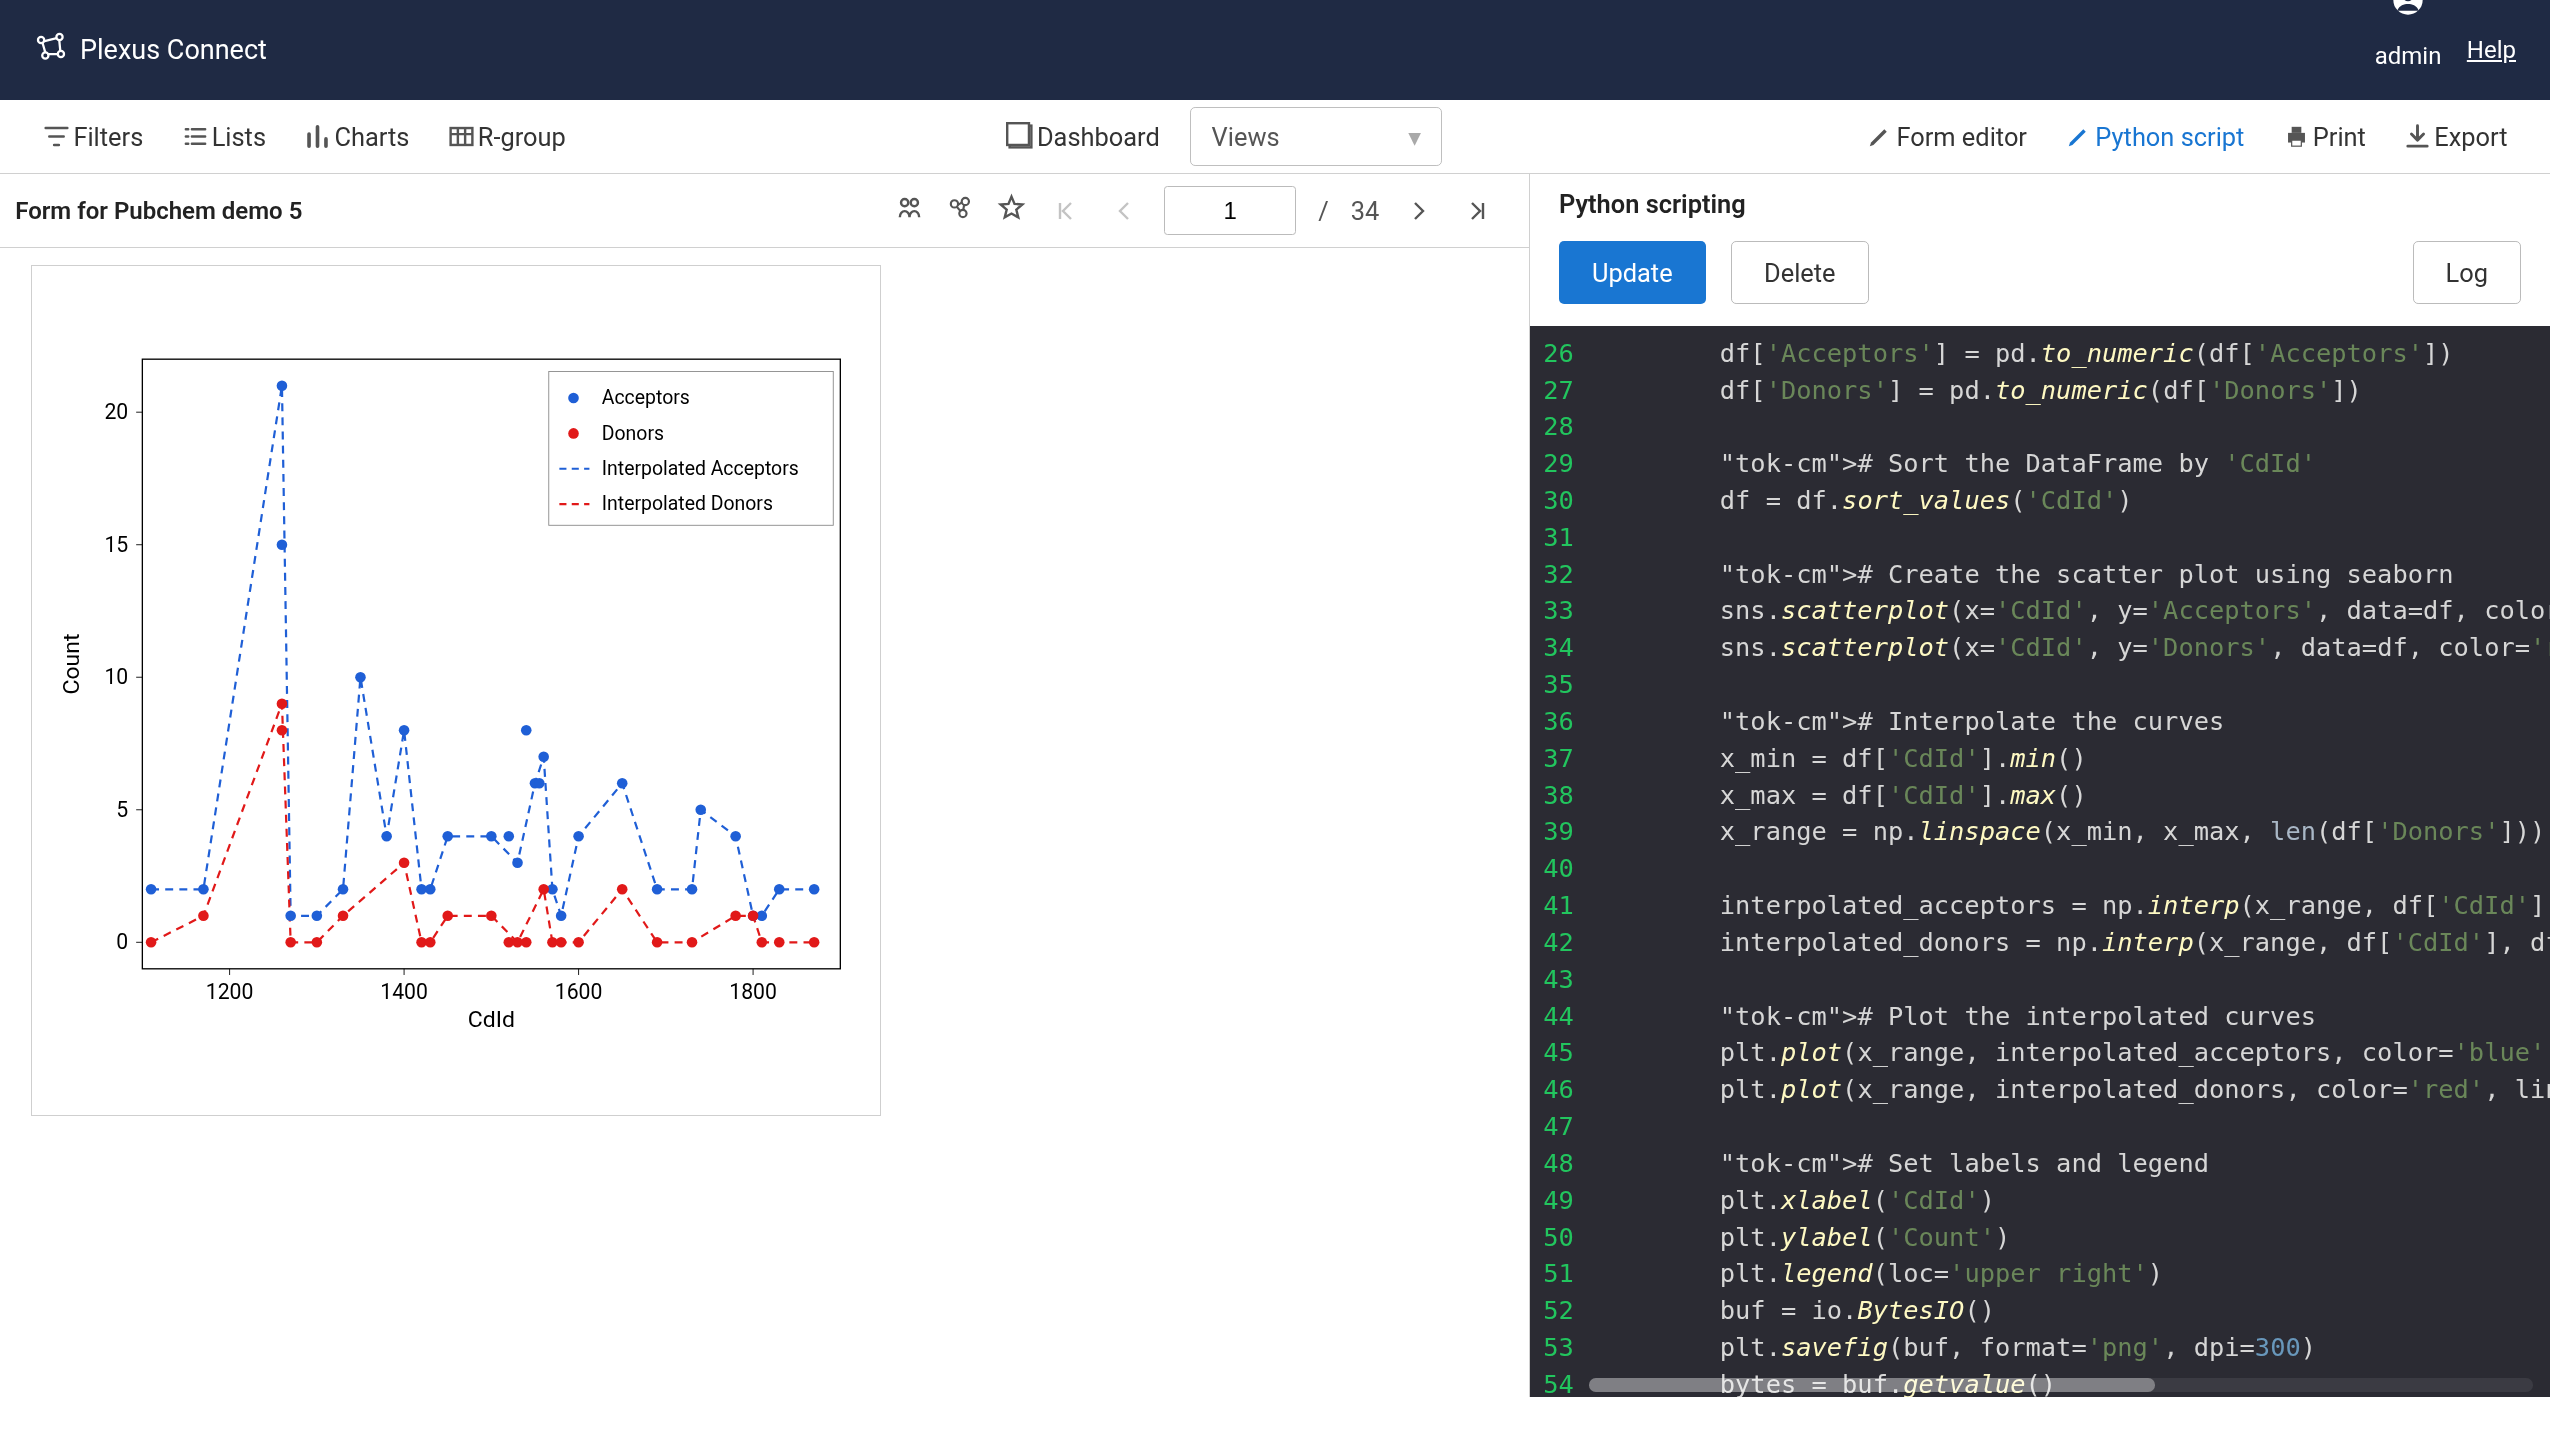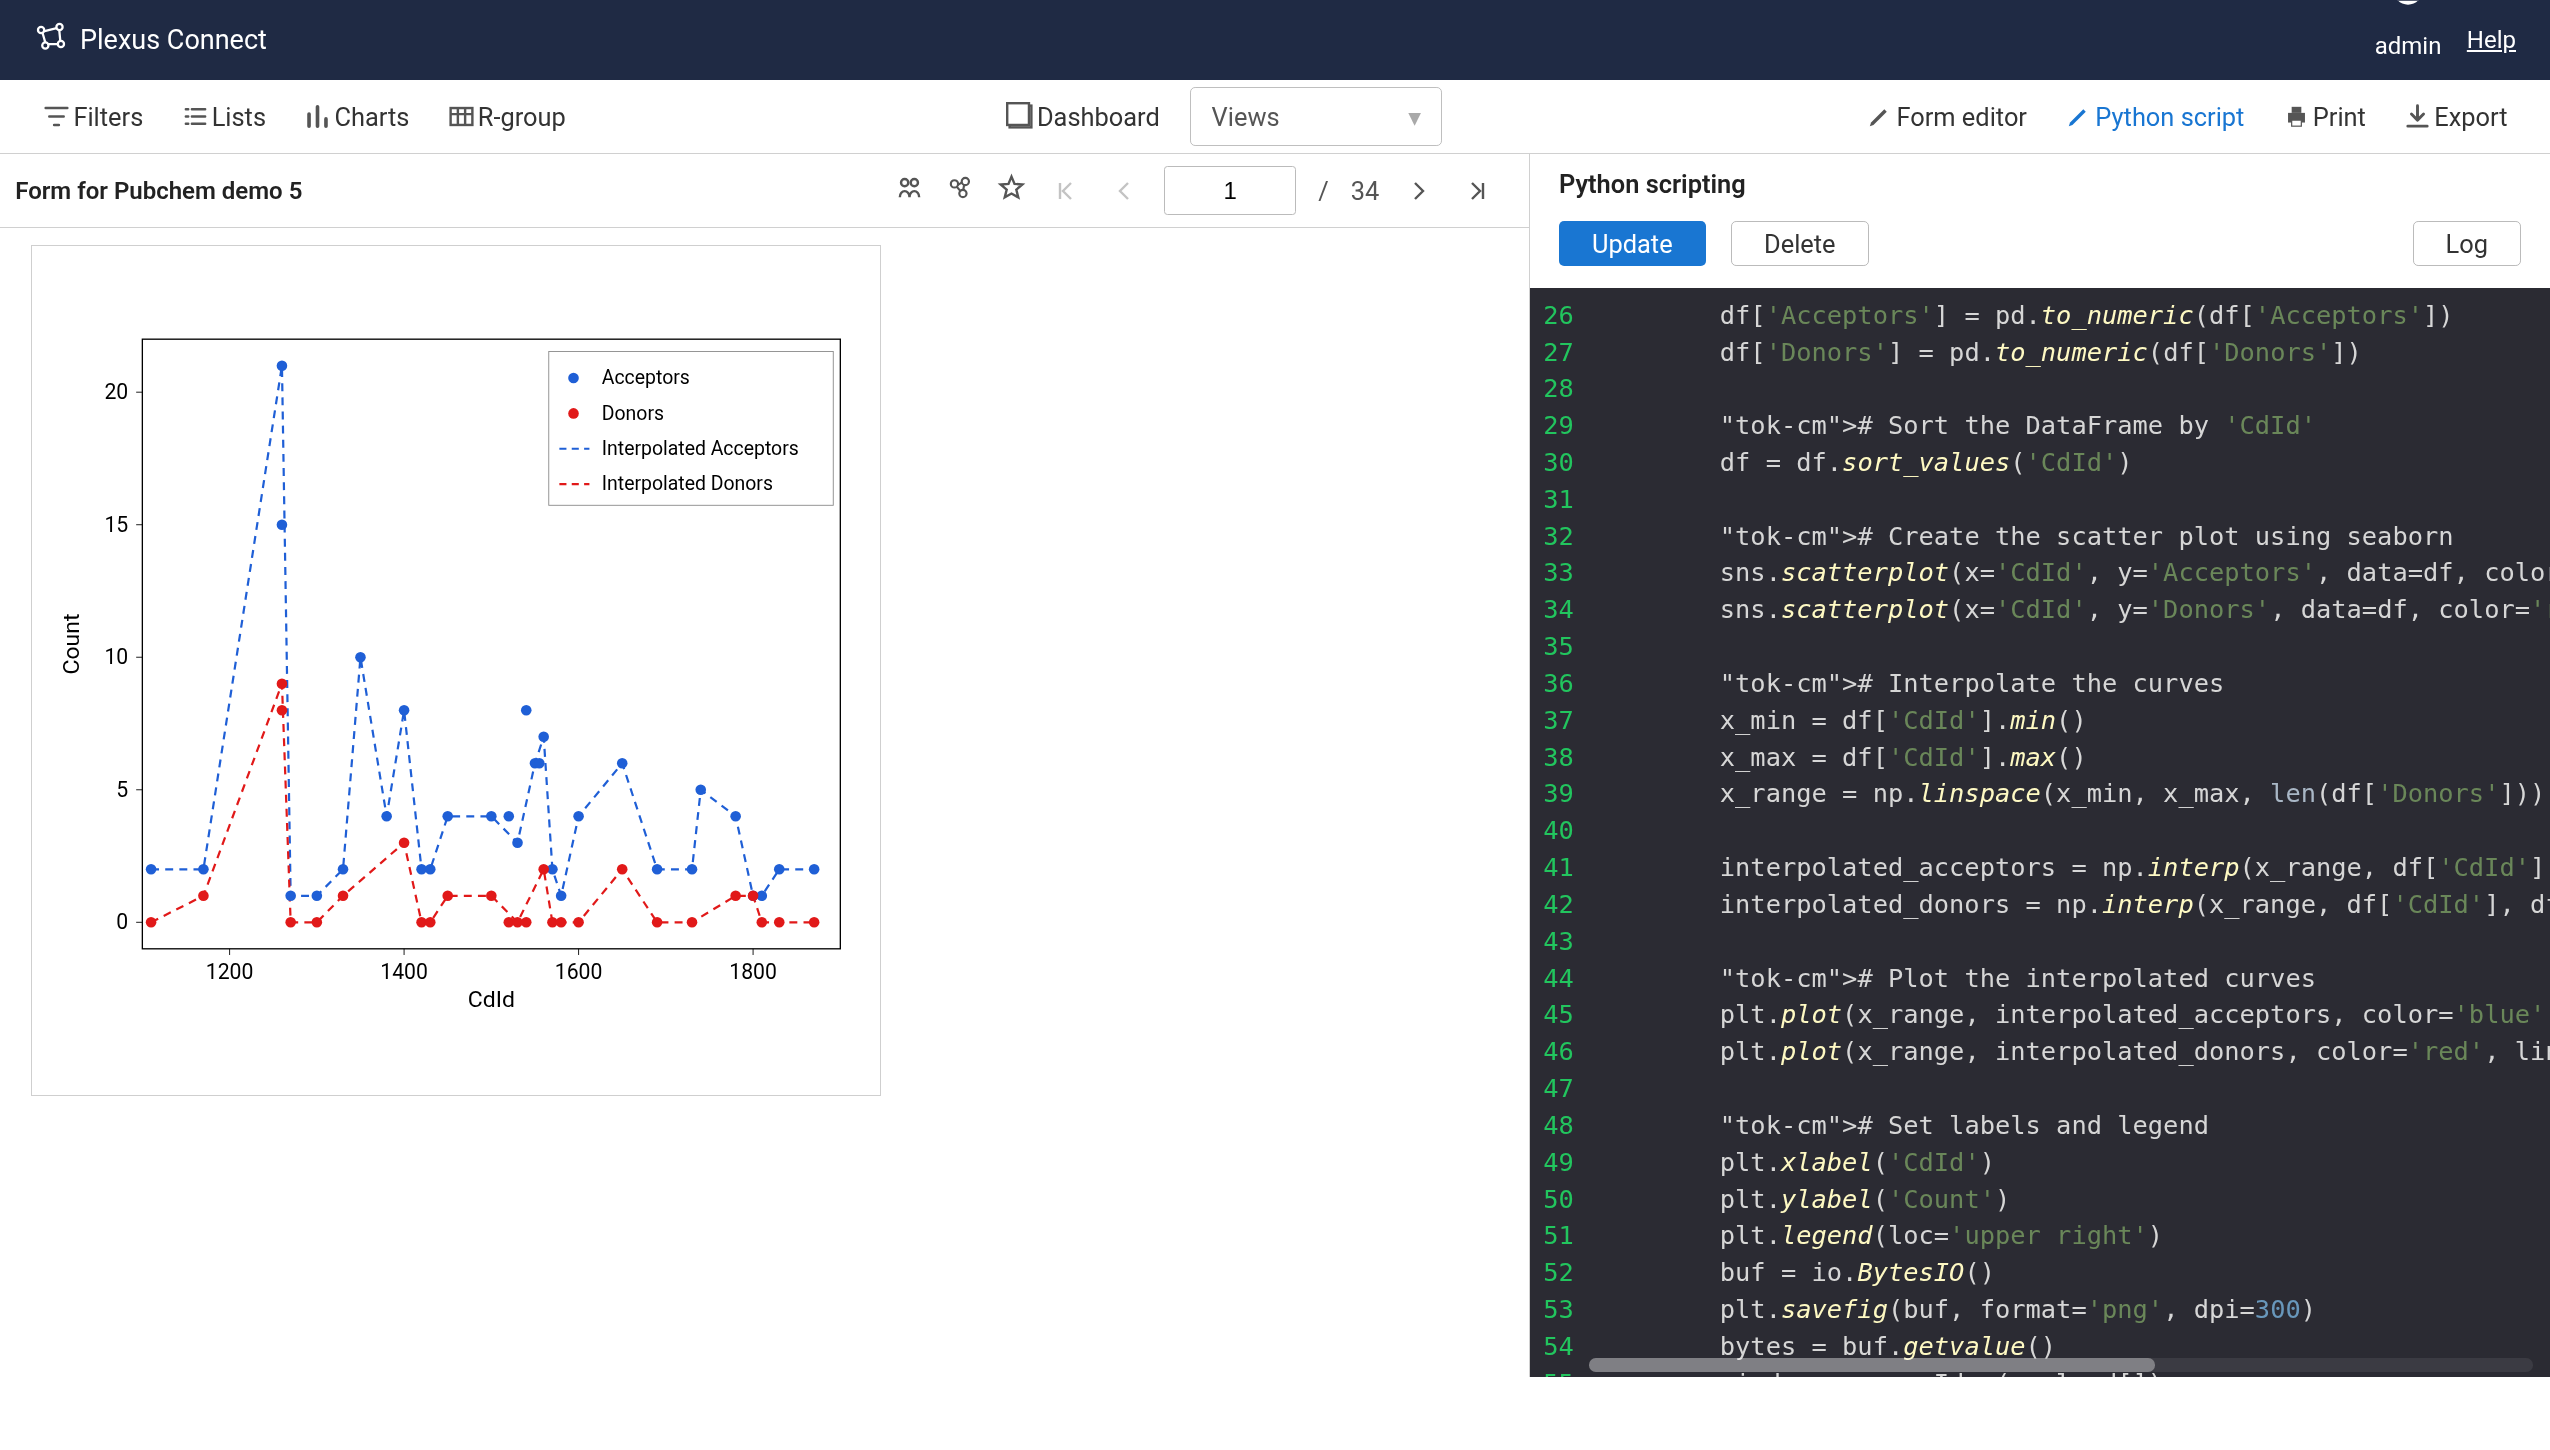"Plexus Connect" .topbar { height: 80px -> 100px }
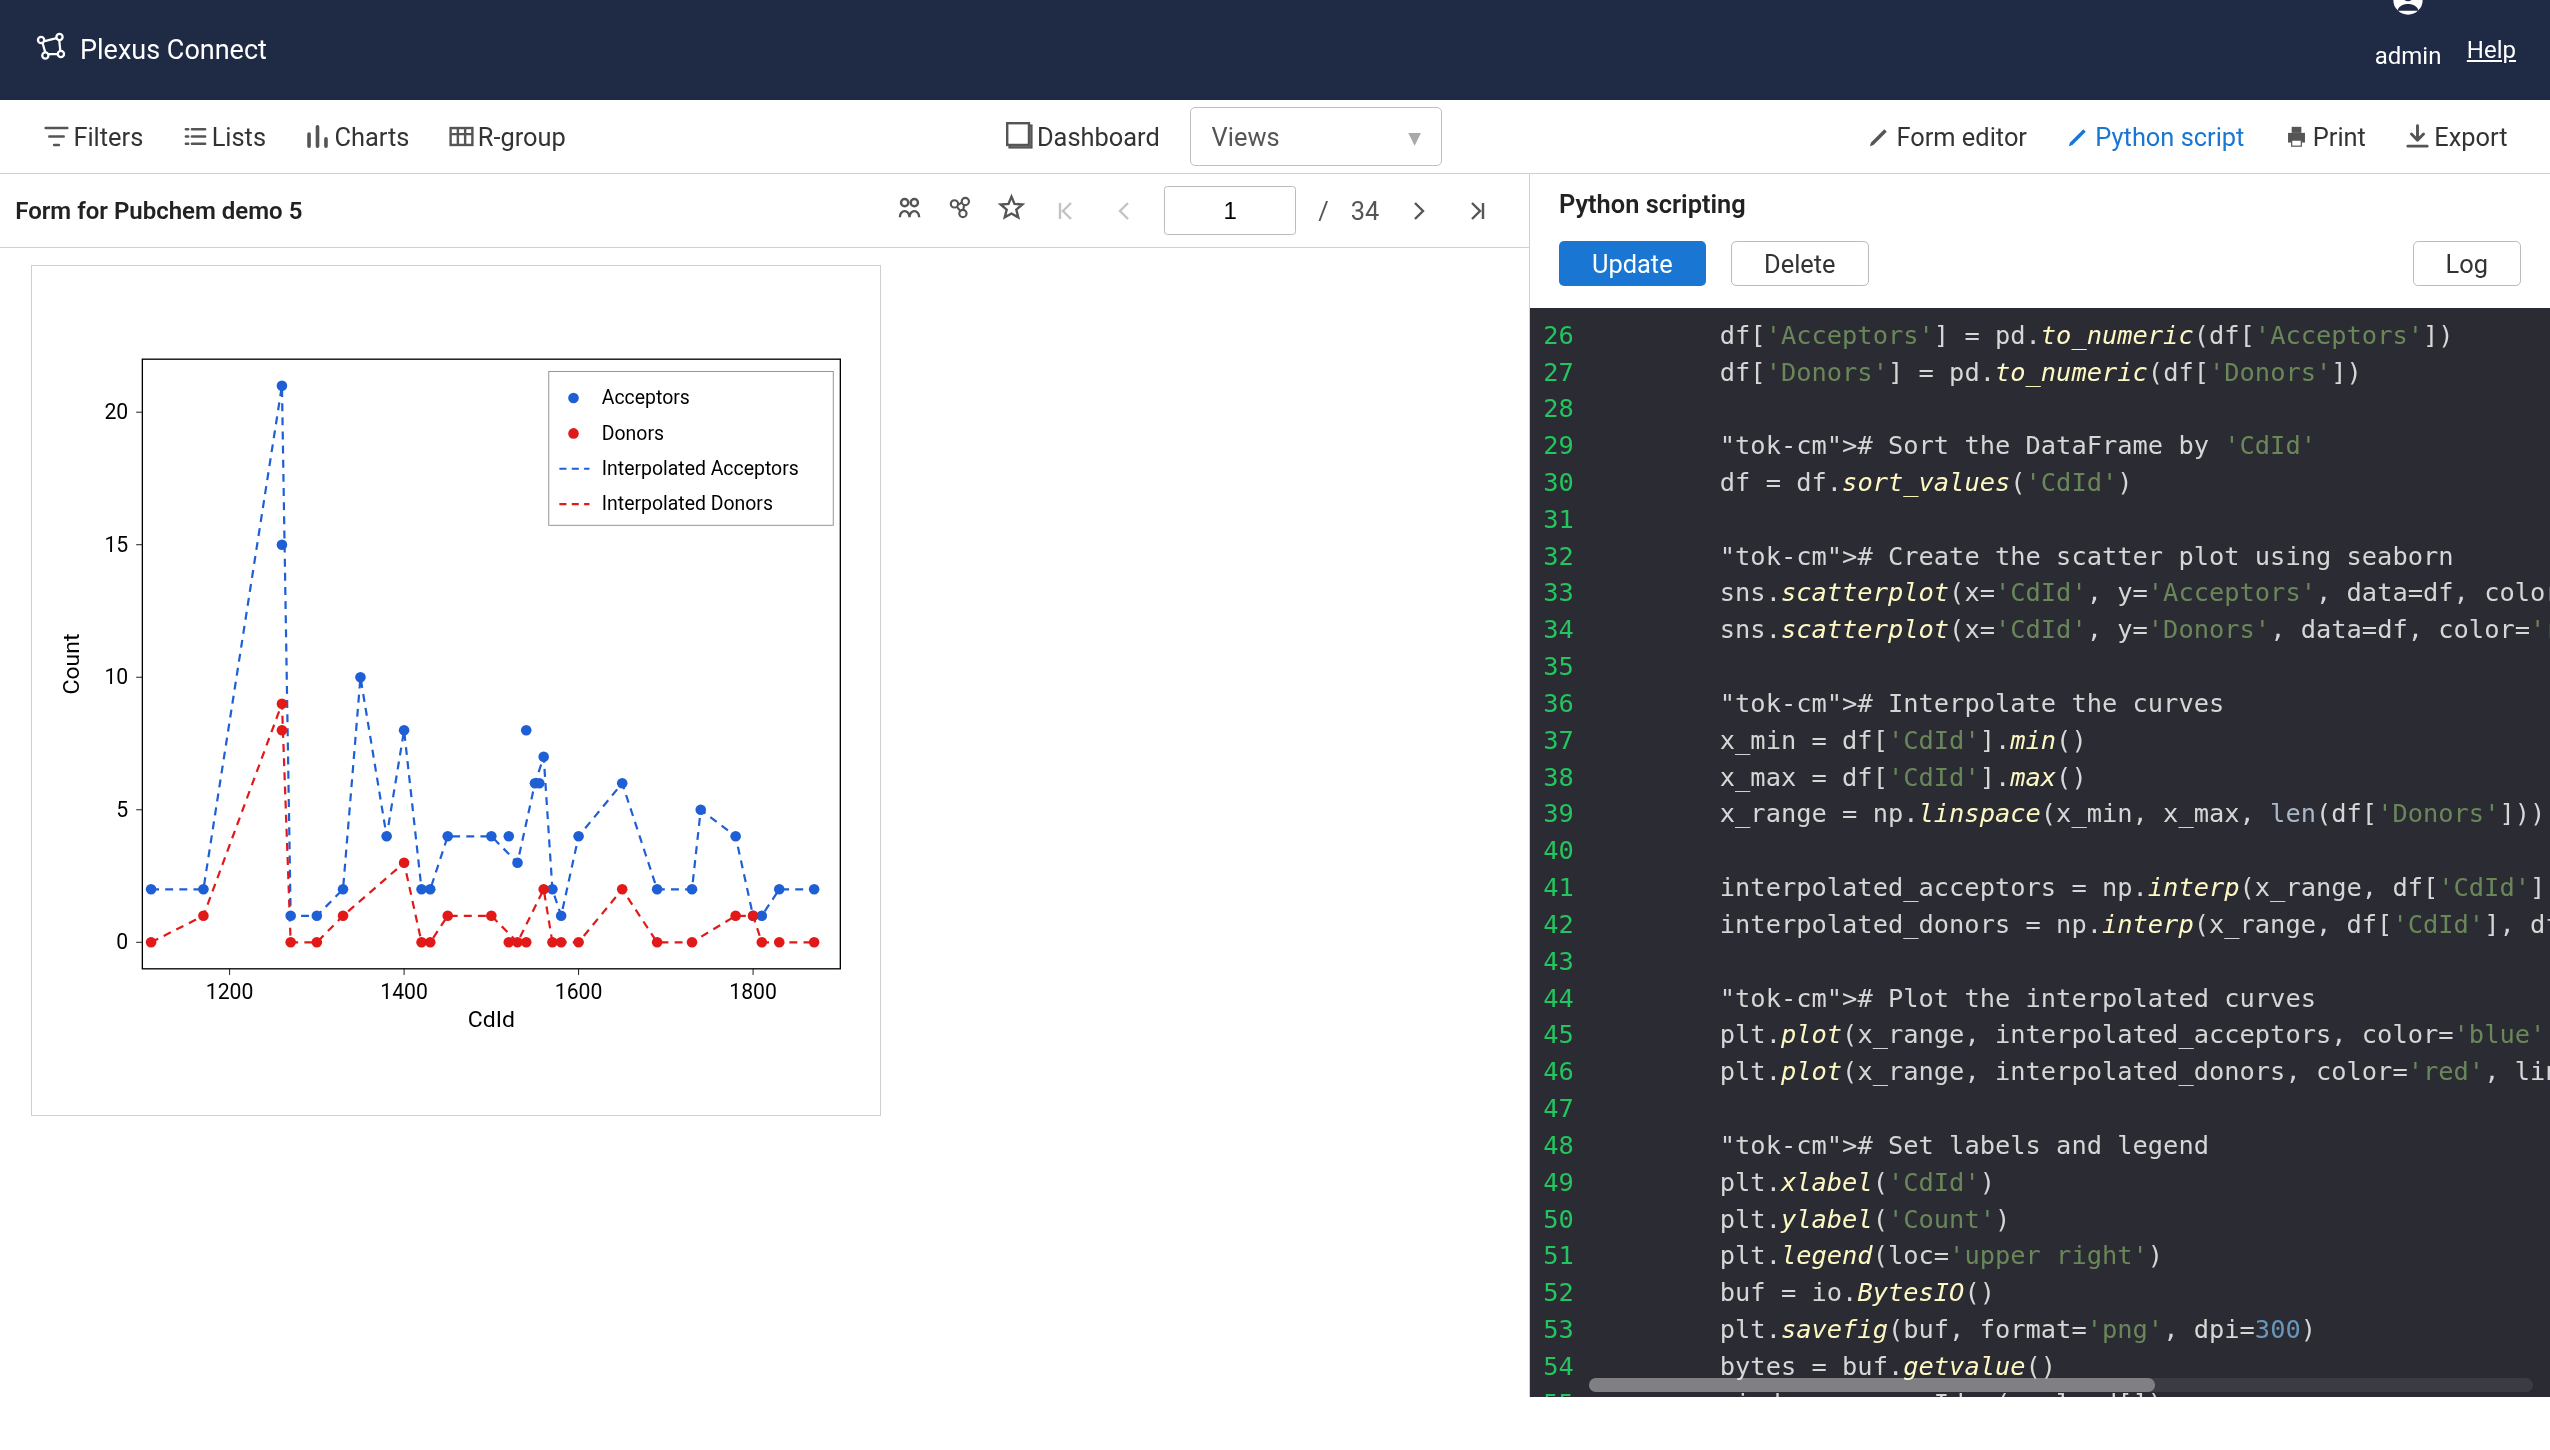"Update" .btn { height: 45px -> 63px }
